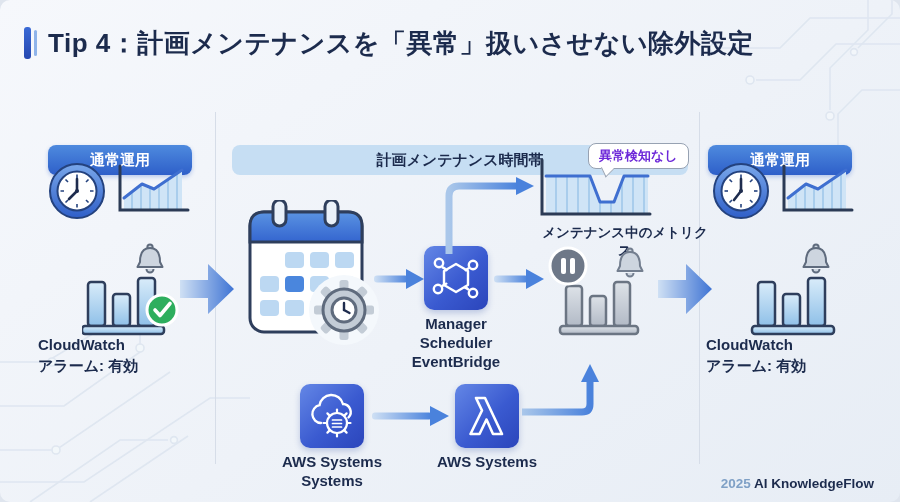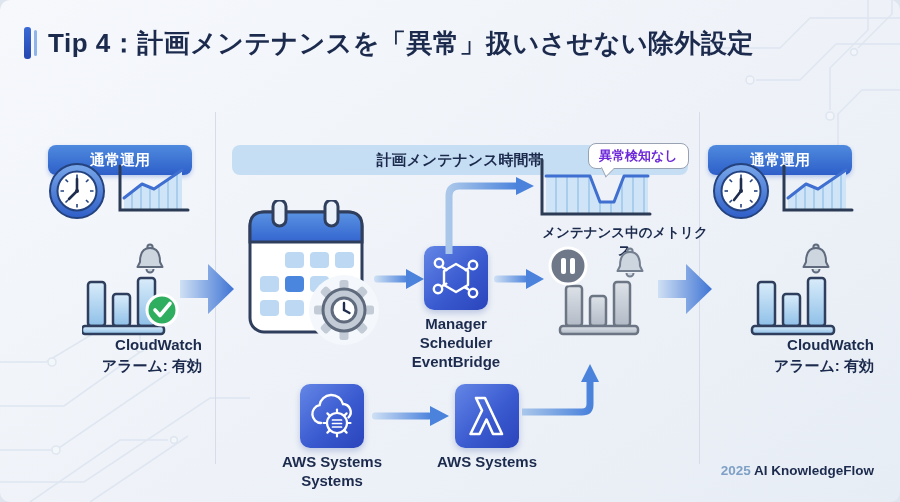"CloudWatch" .cluster-label { text-align: right -> left }
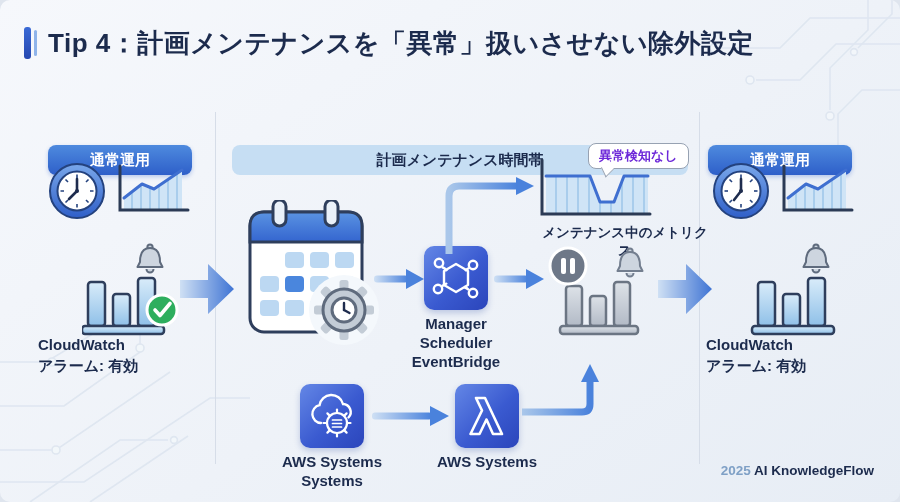"2025 AI KnowledgeFlow" .footer { bottom: 24px -> 11px }
